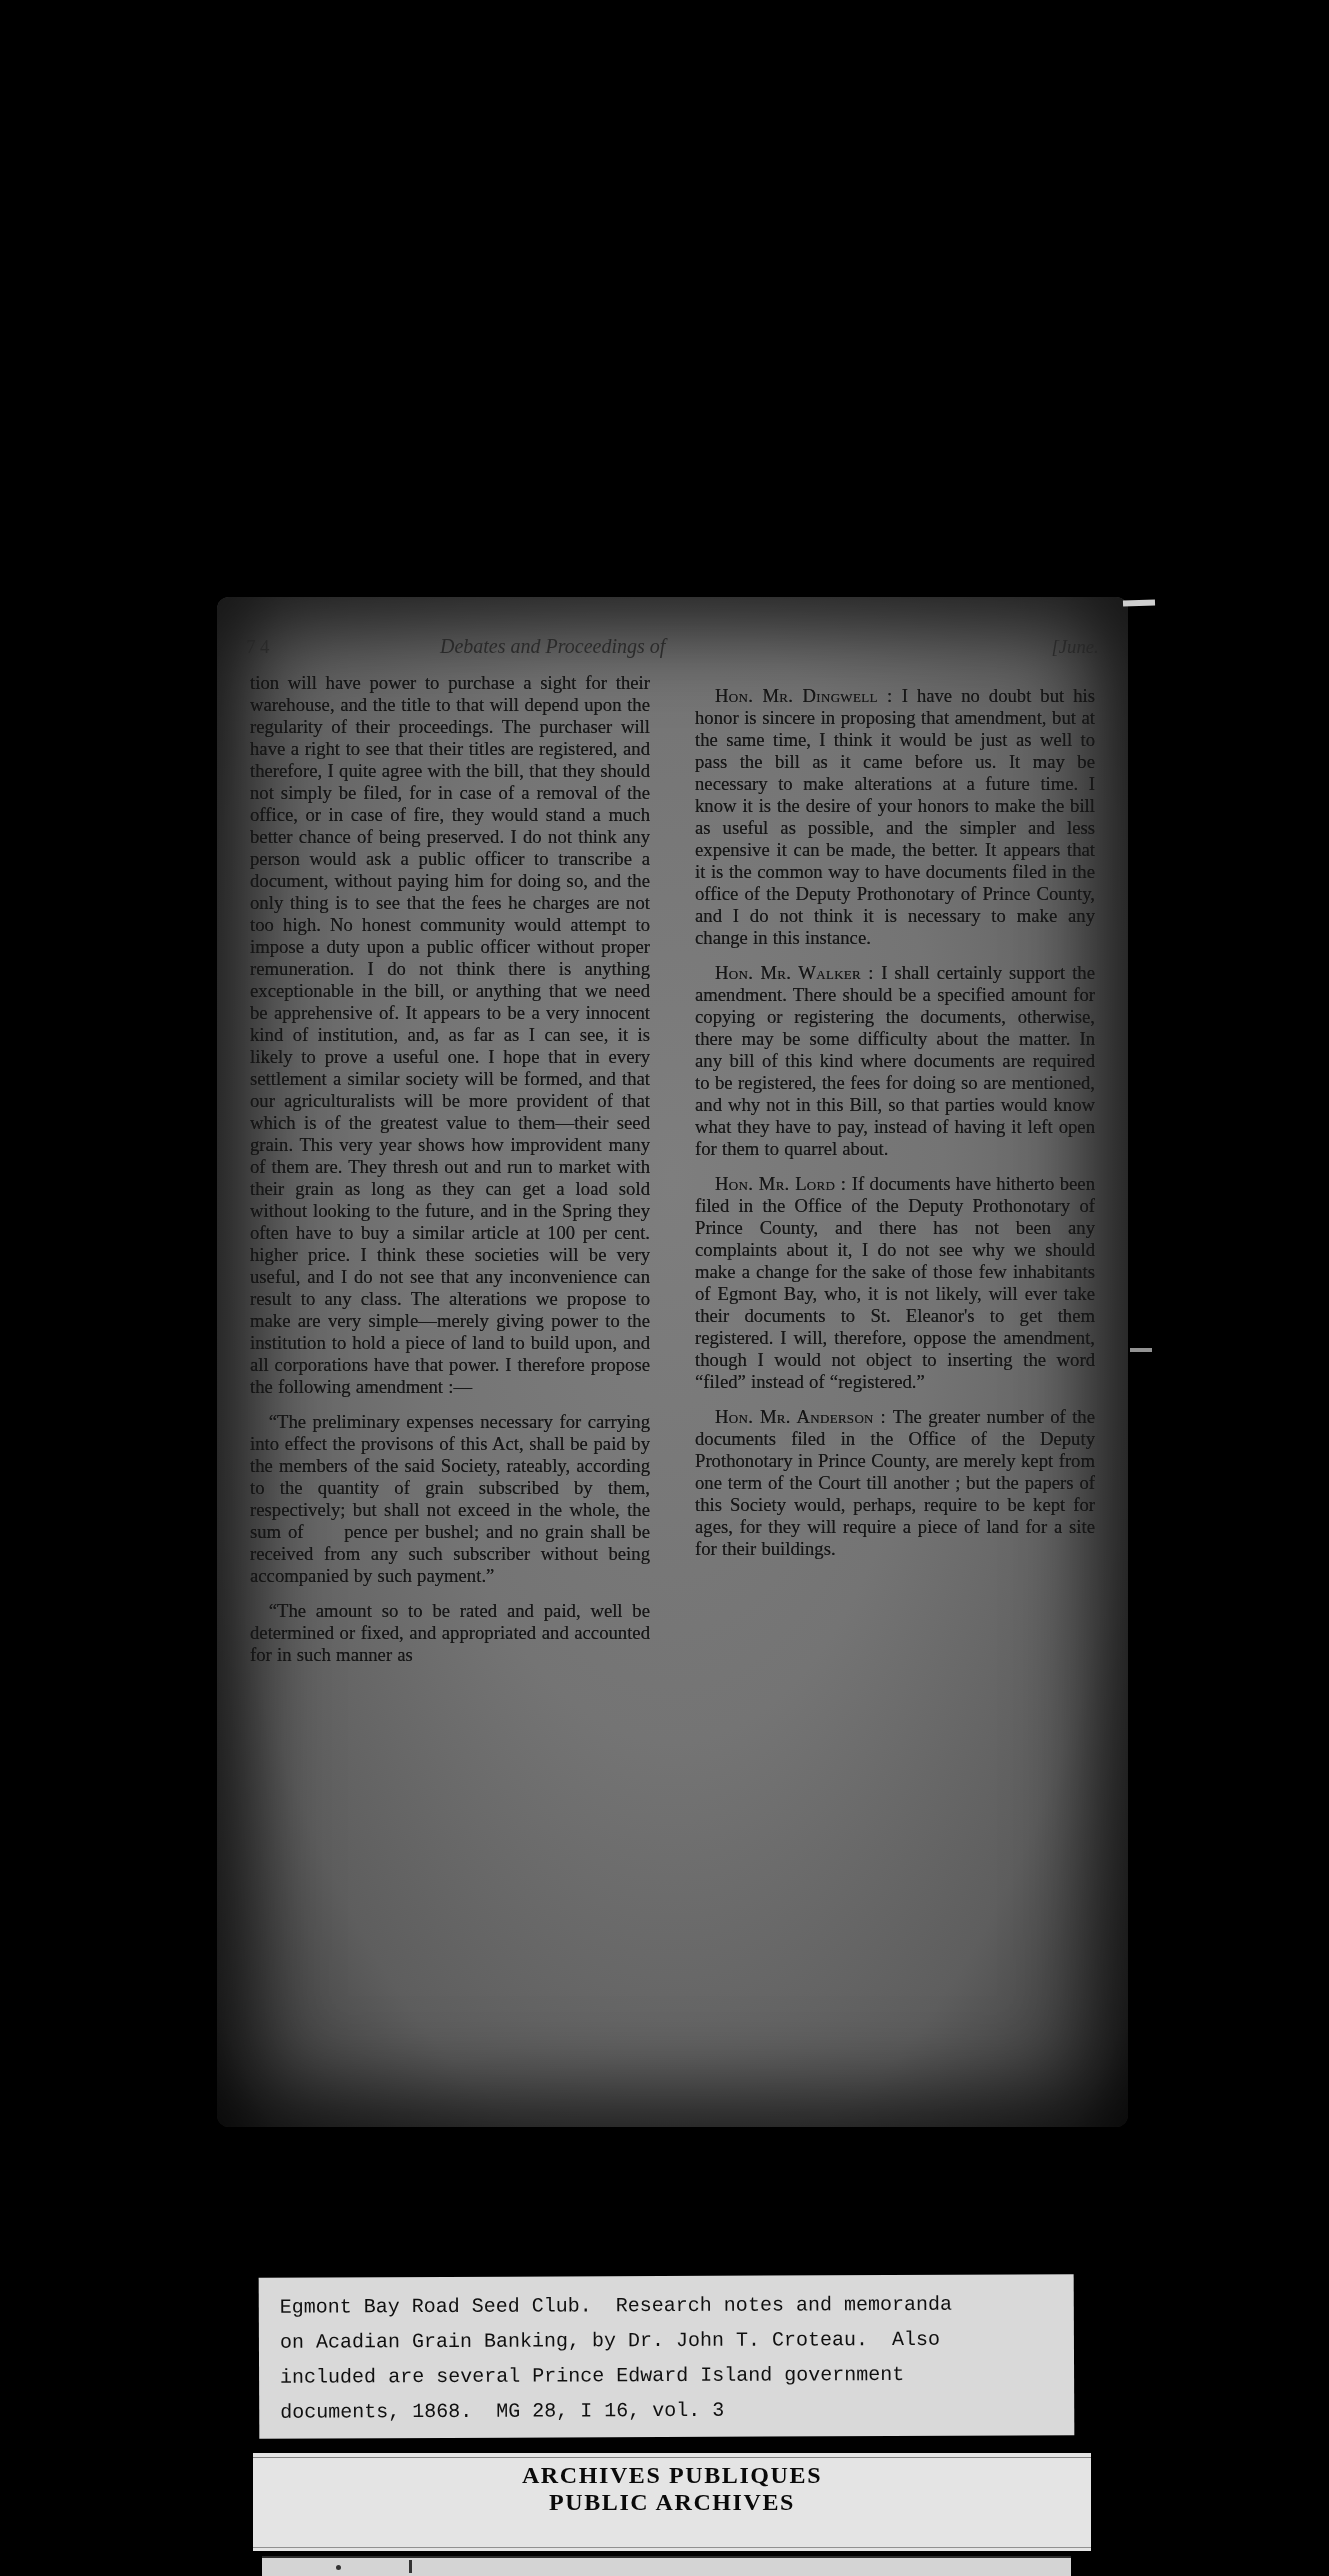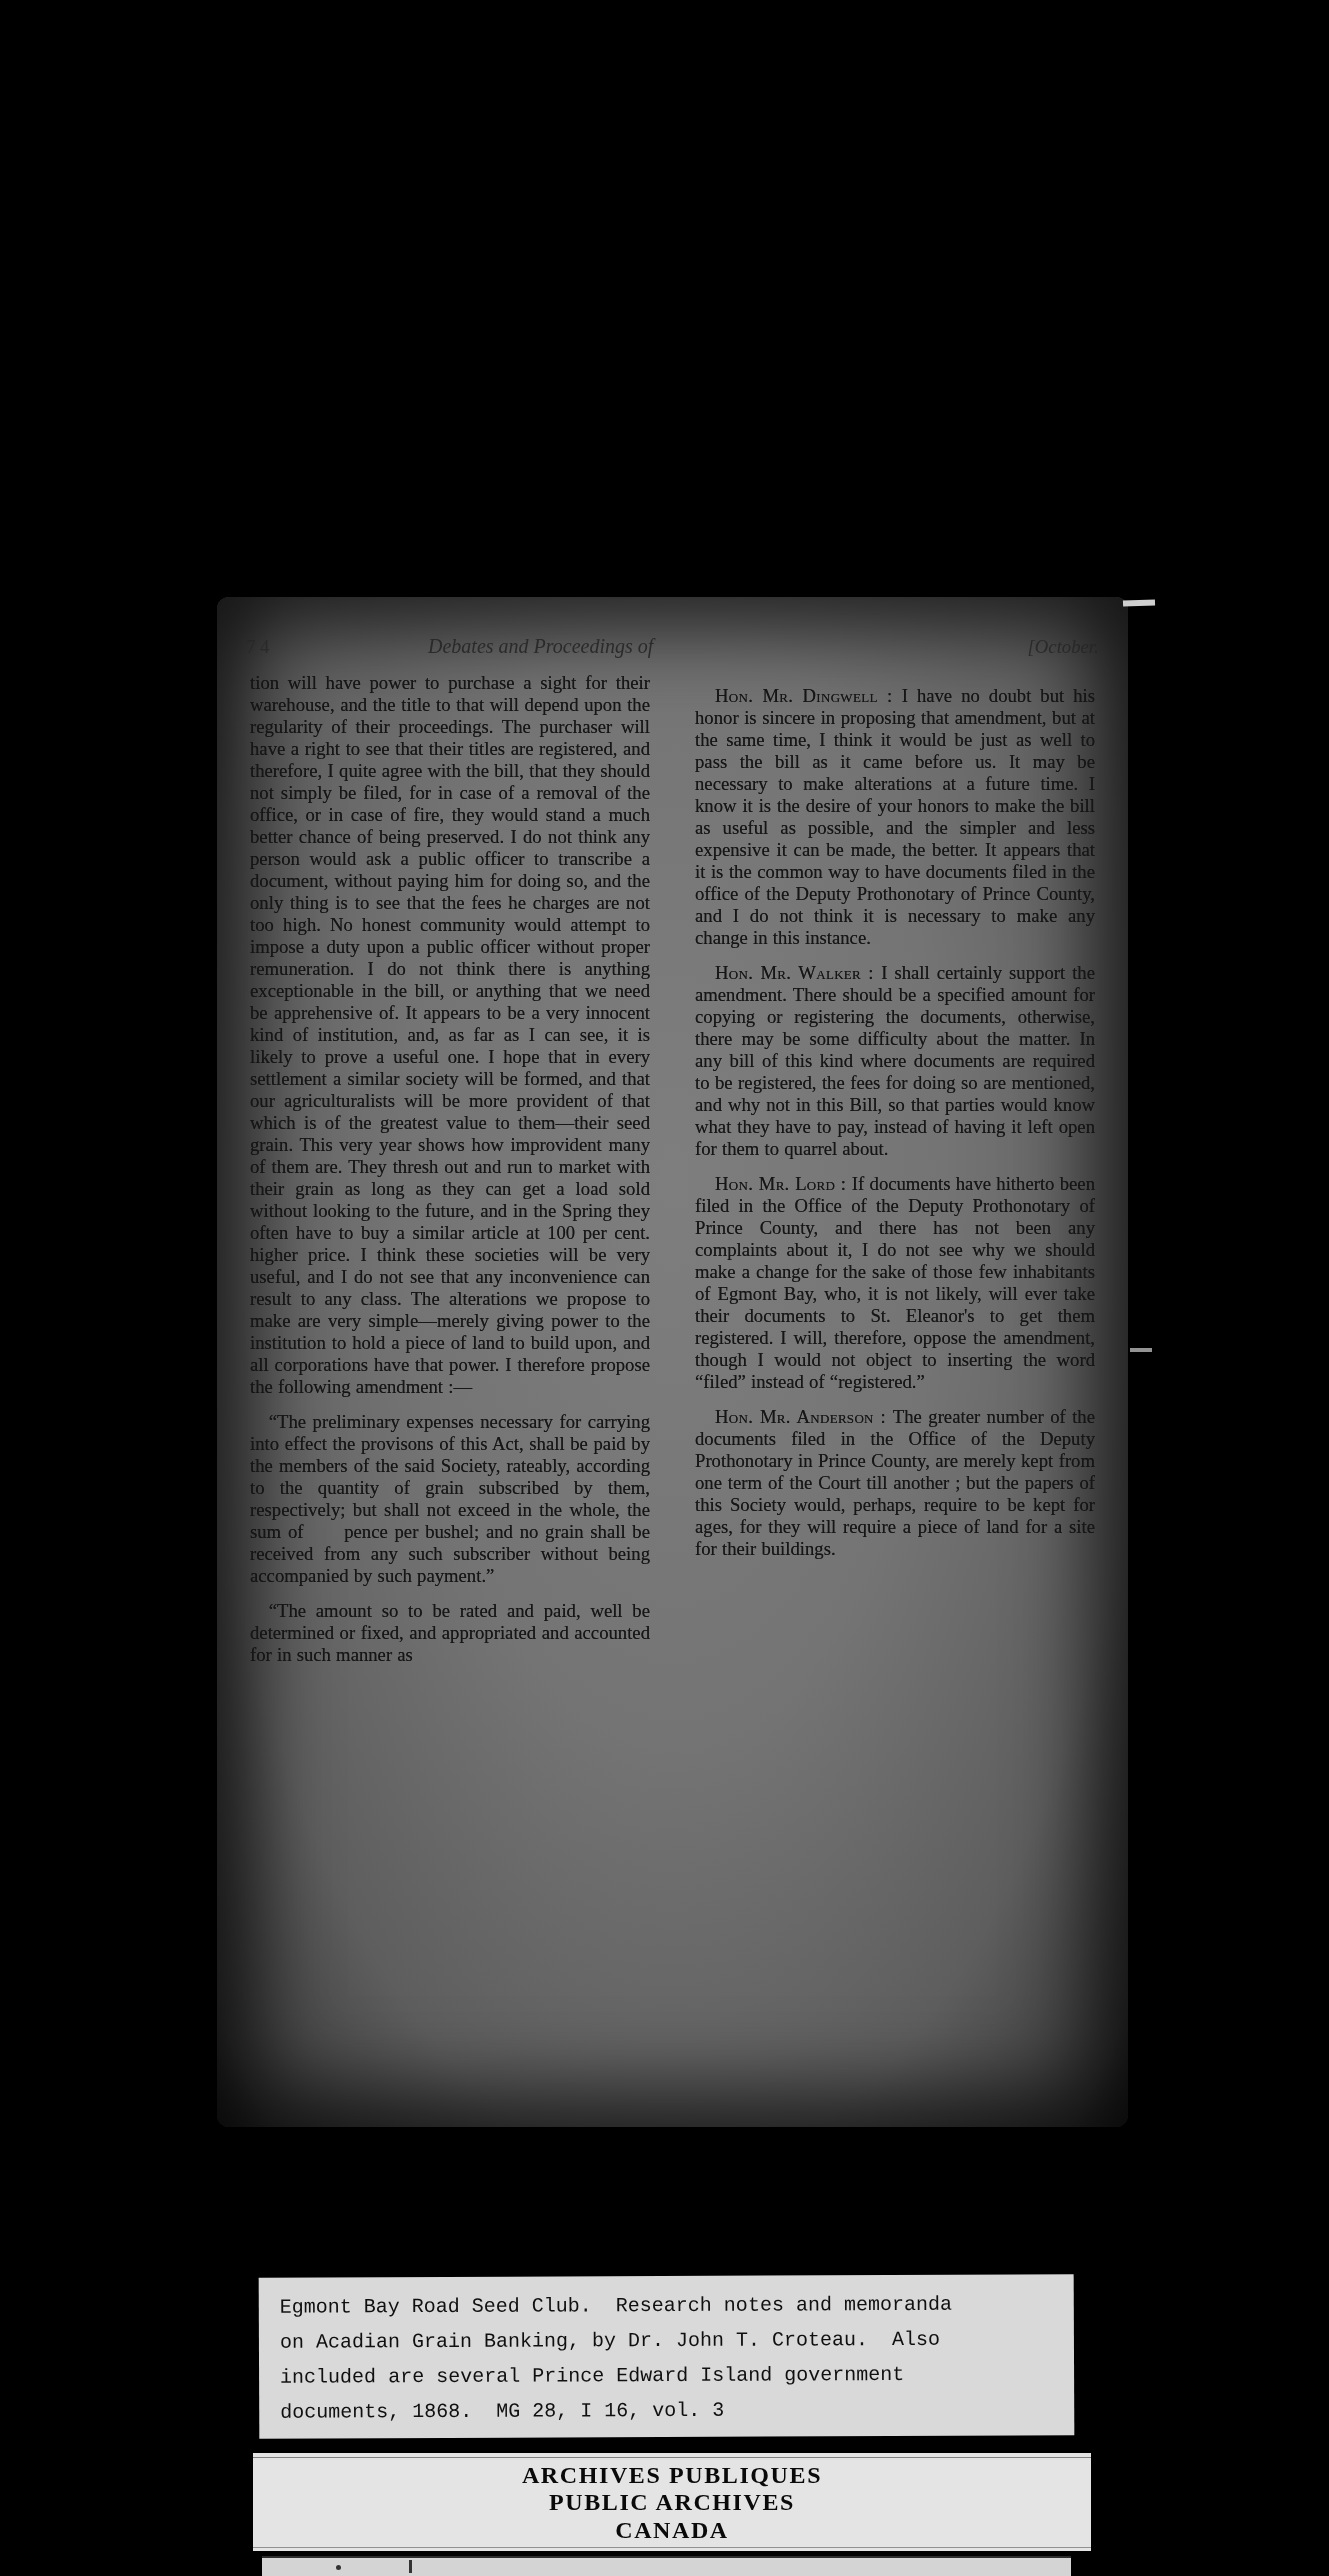"[October." span.running-date { text: October -> June }
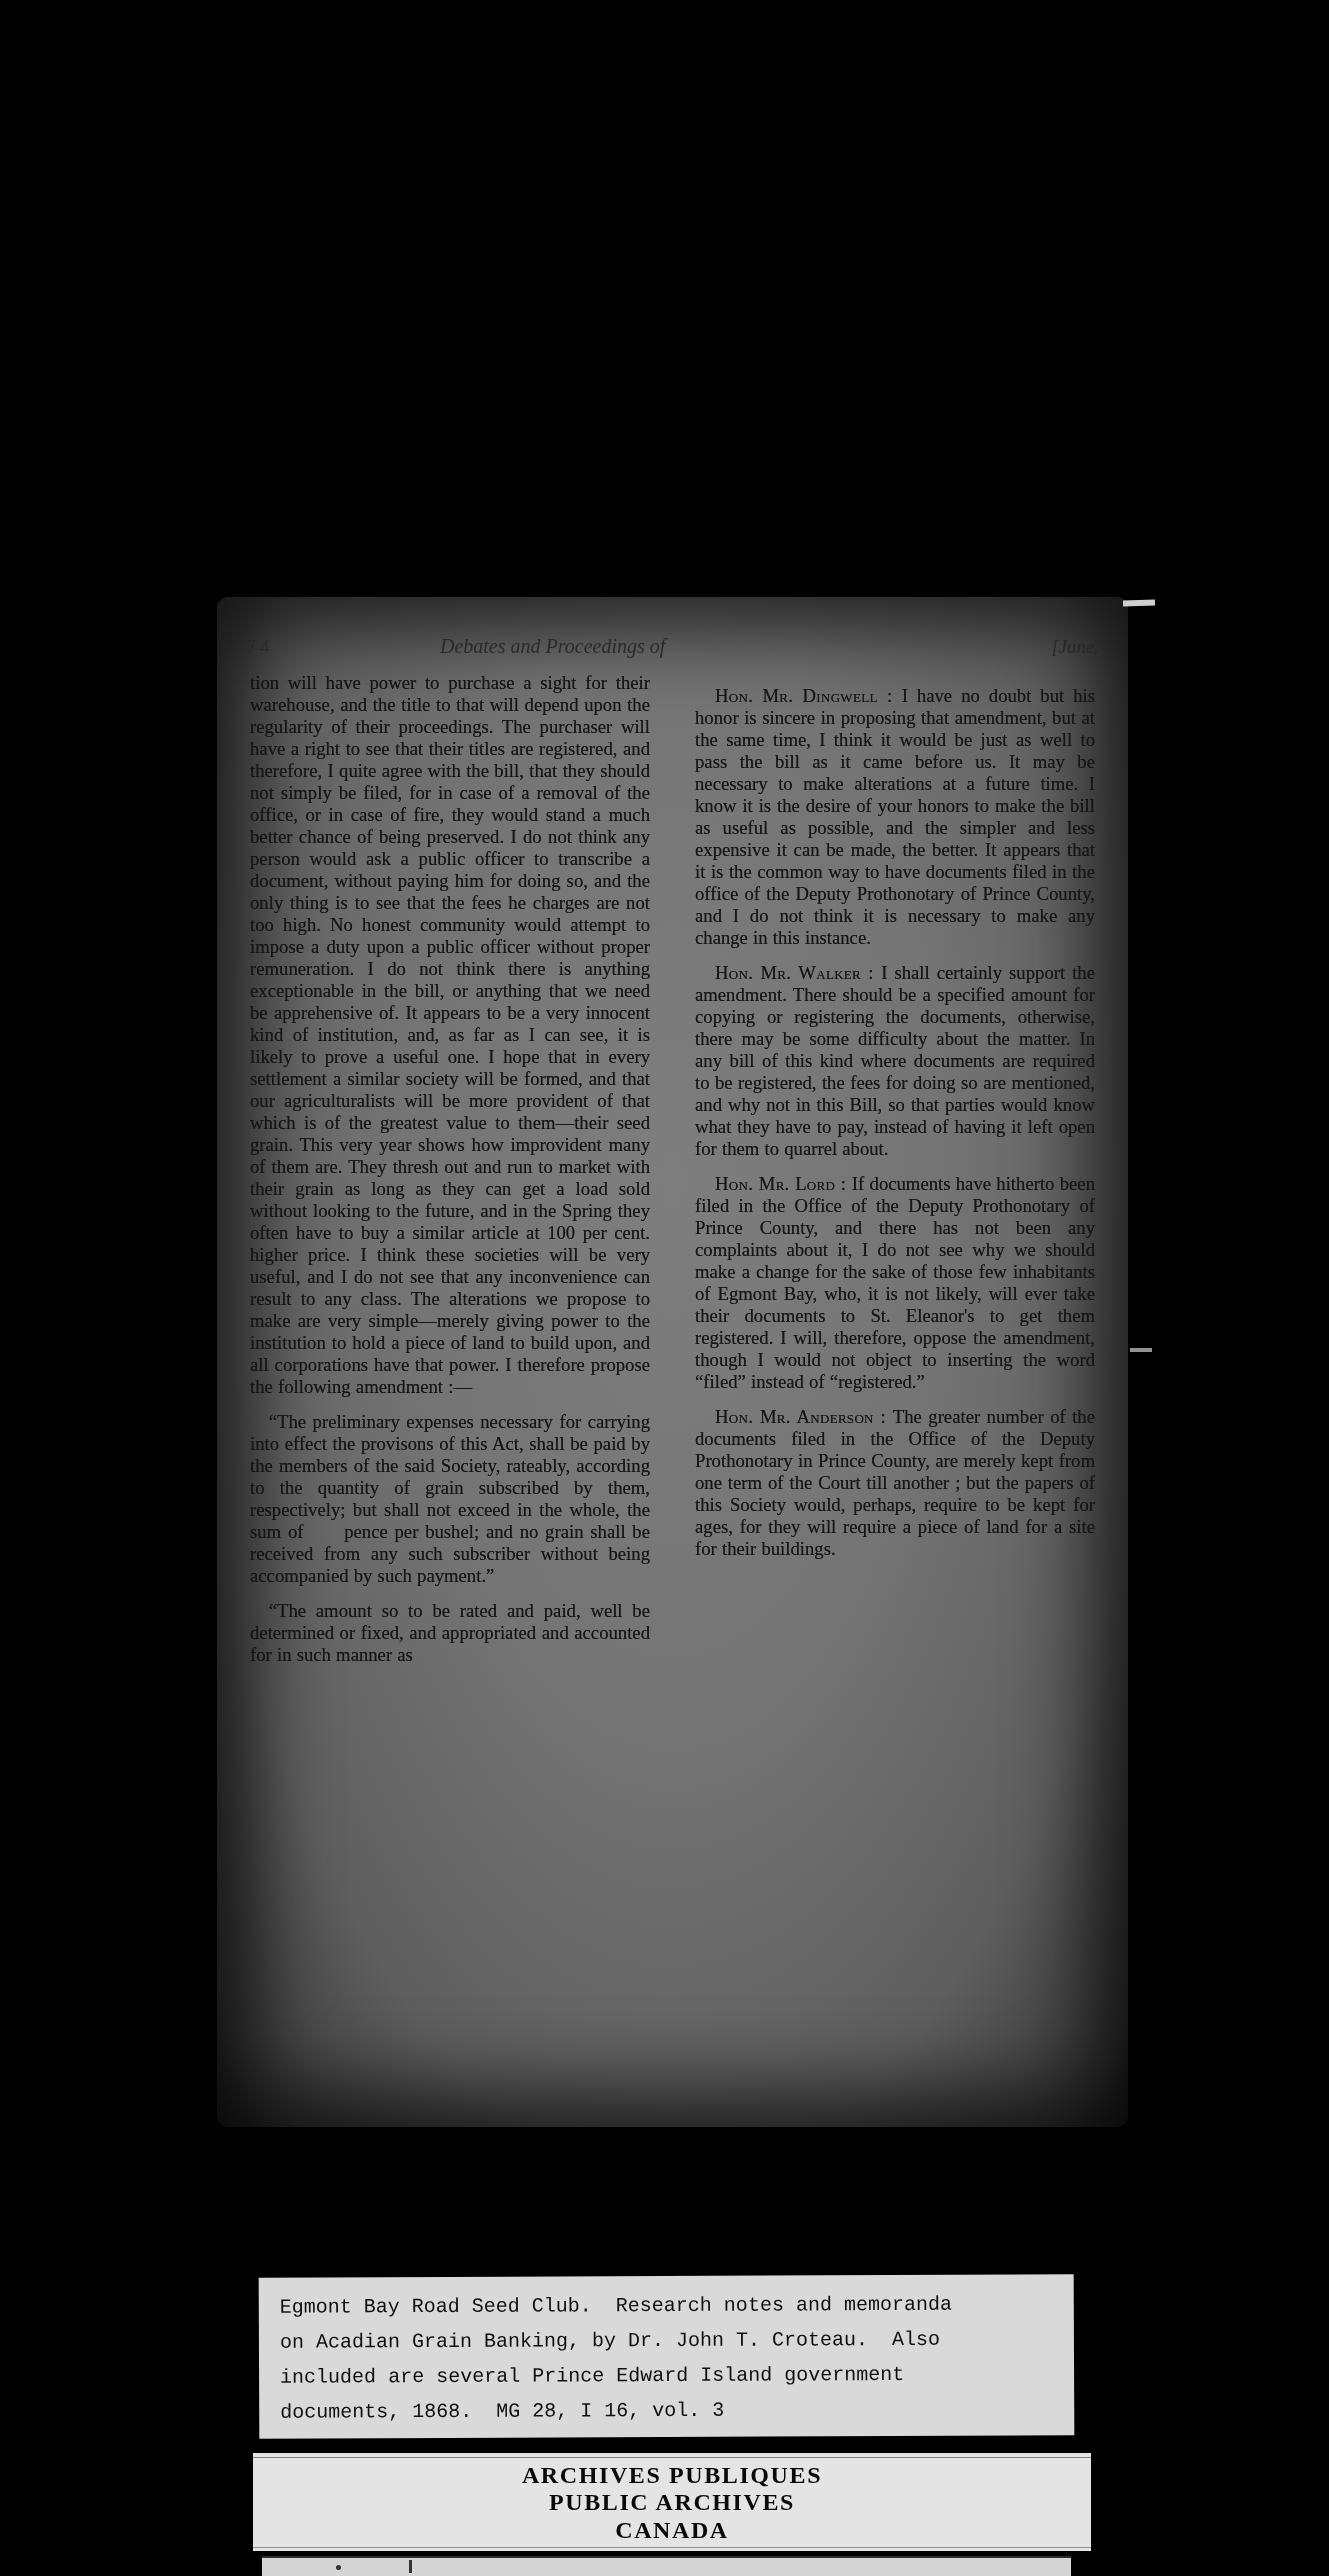"CANADA" div.archives-line { html: <div>CANADA</div> -> none }
